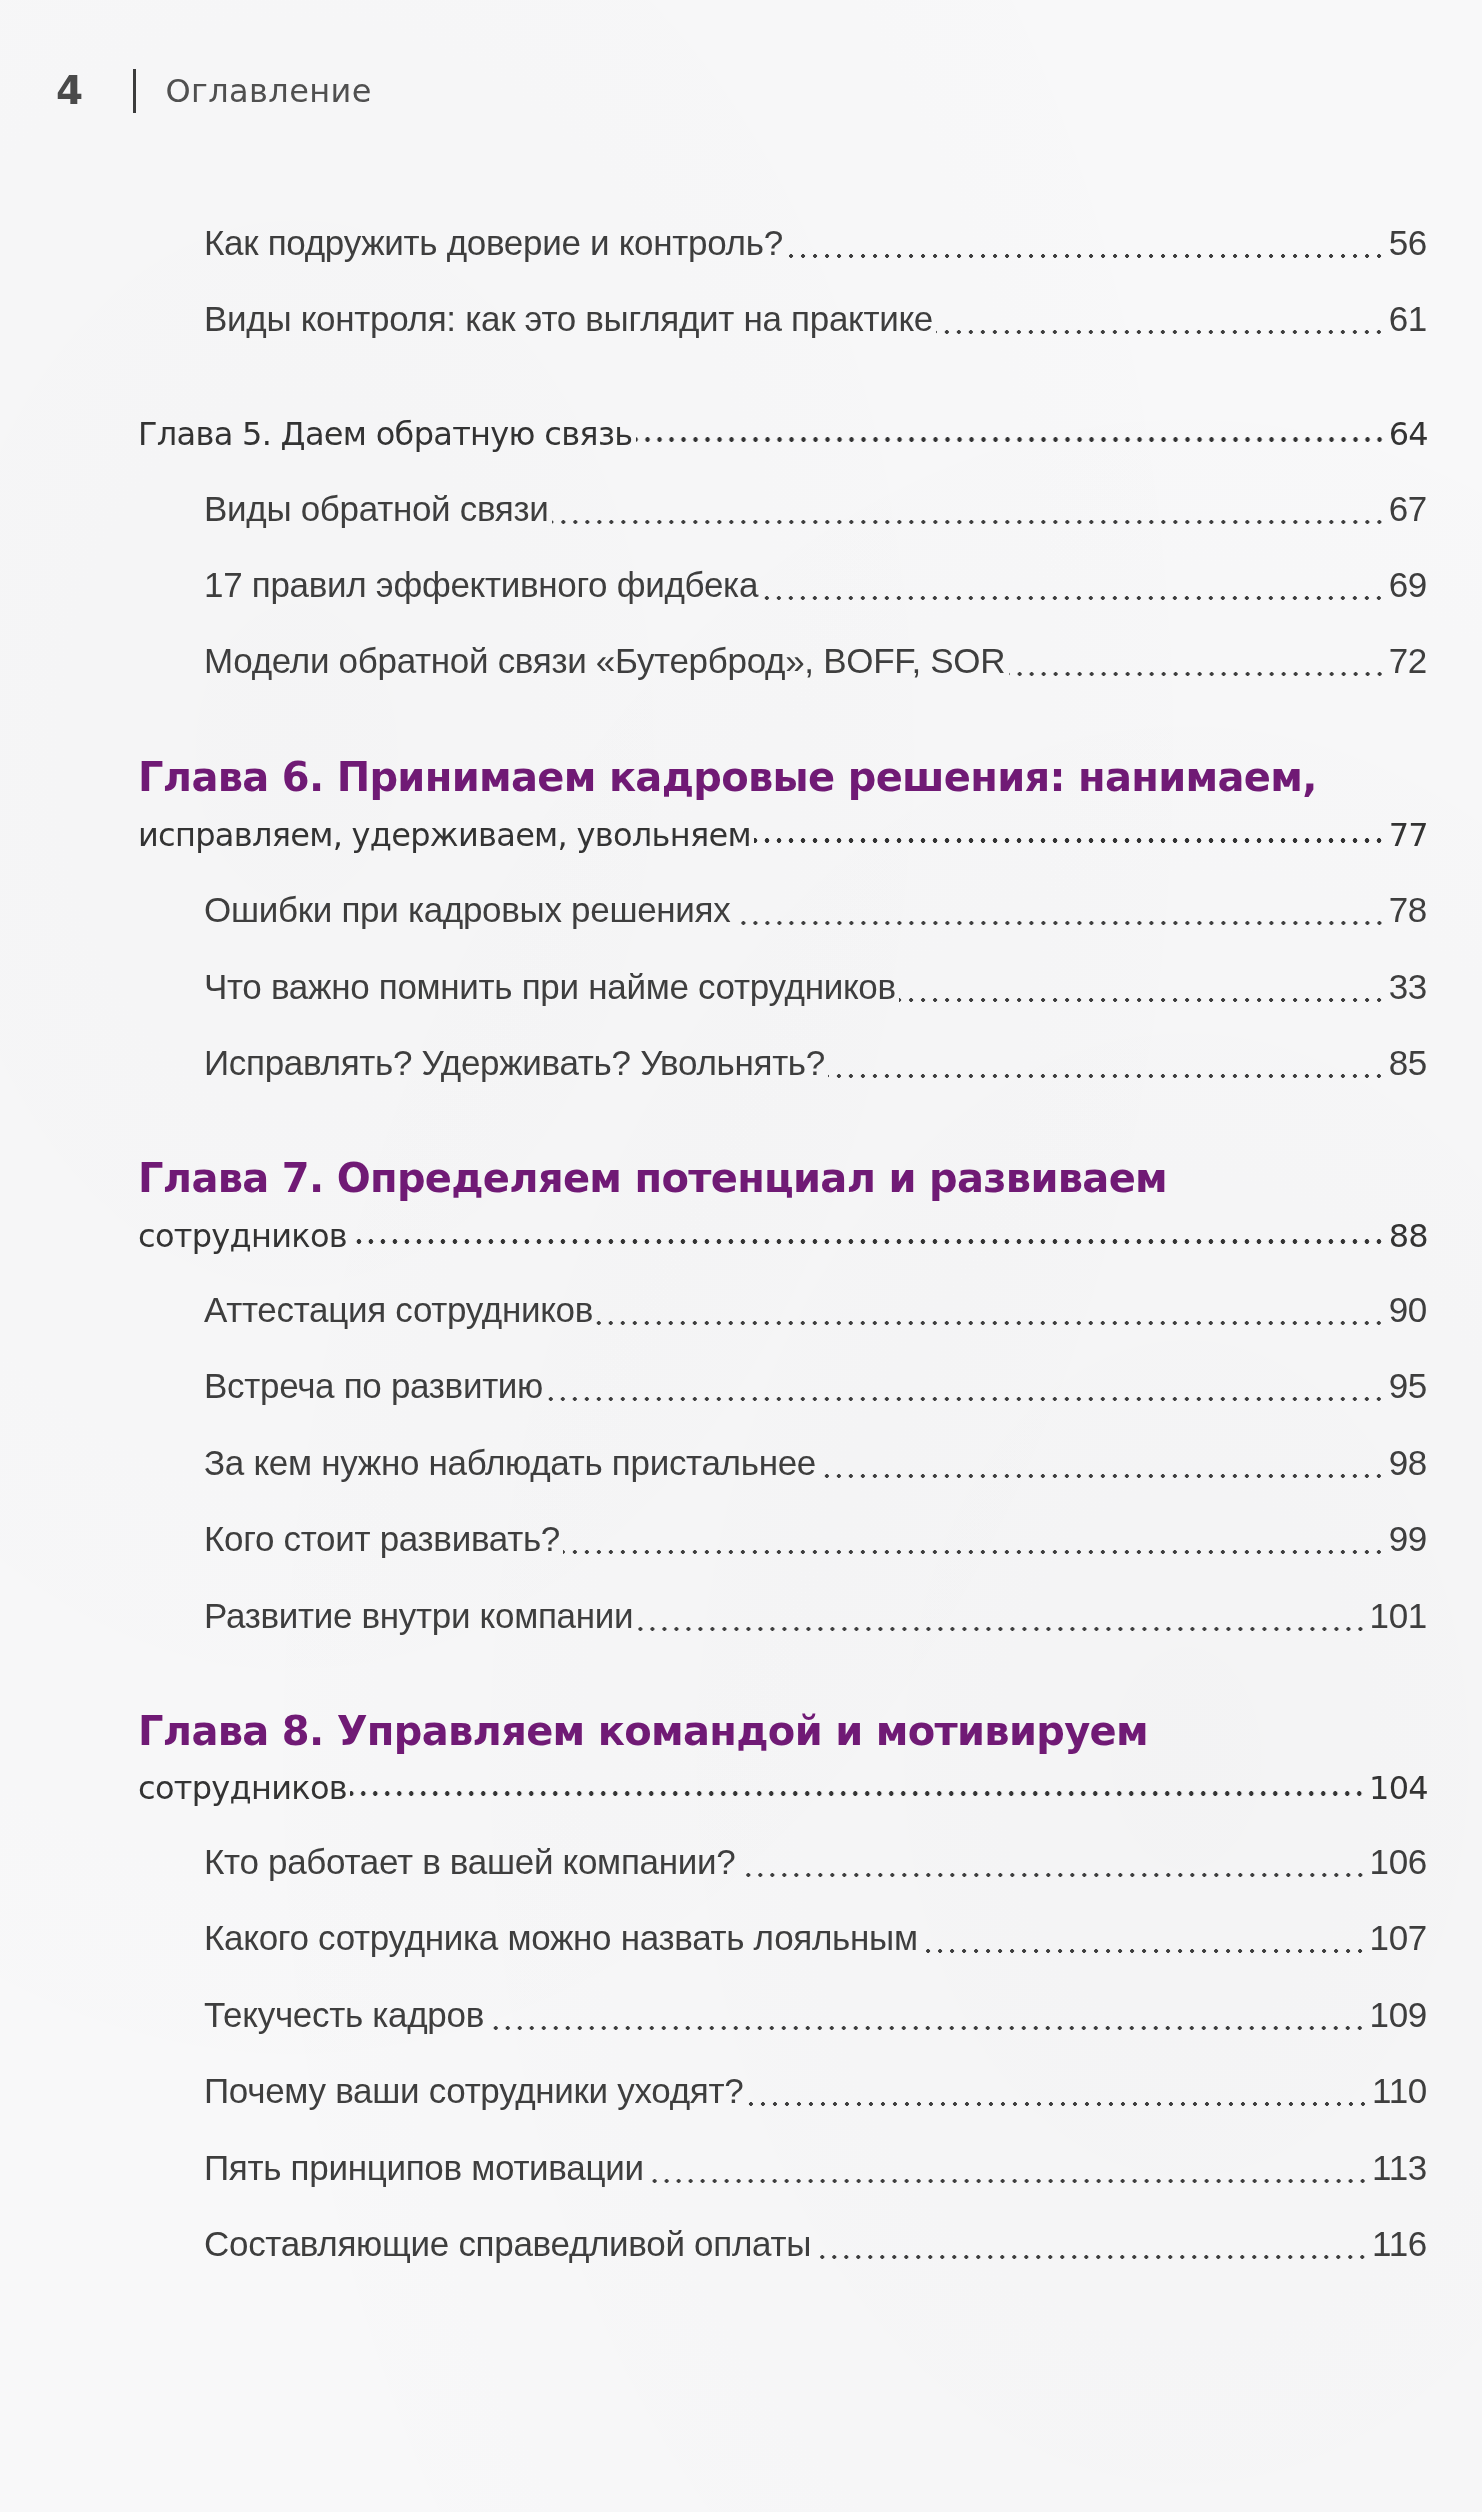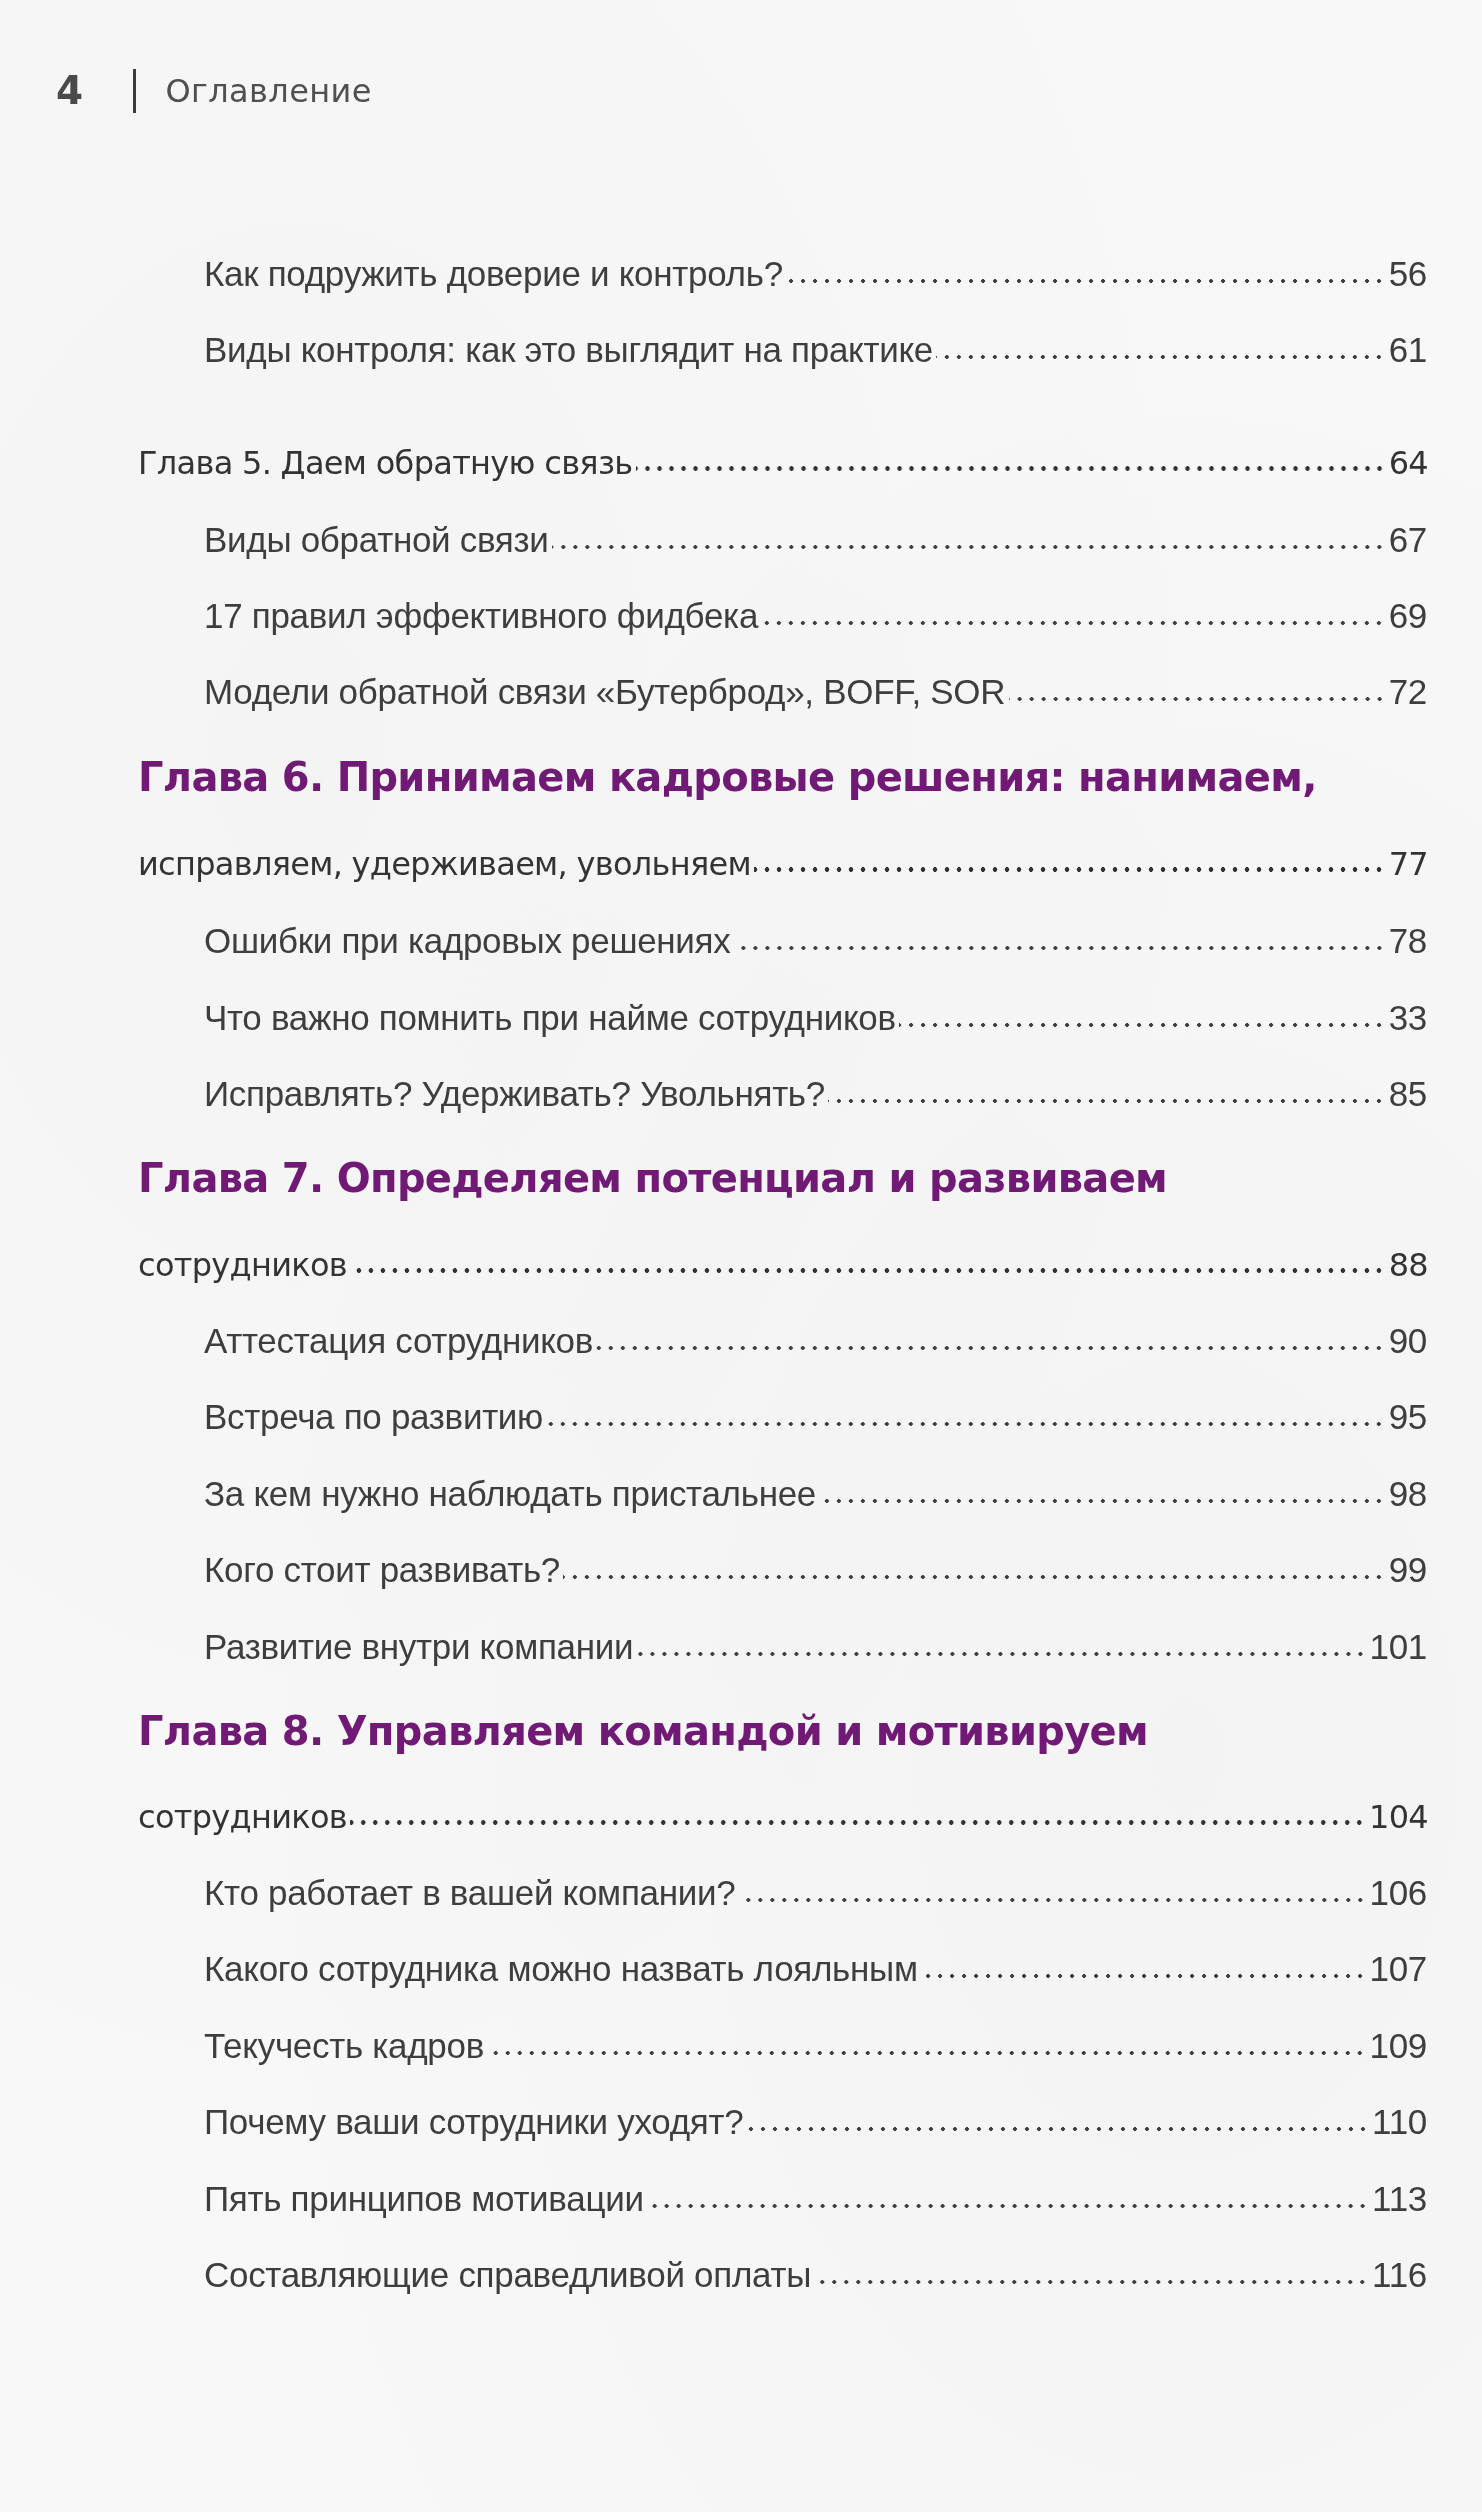"Как подружить доверие и контроль?" .sub { align-items: none -> center }
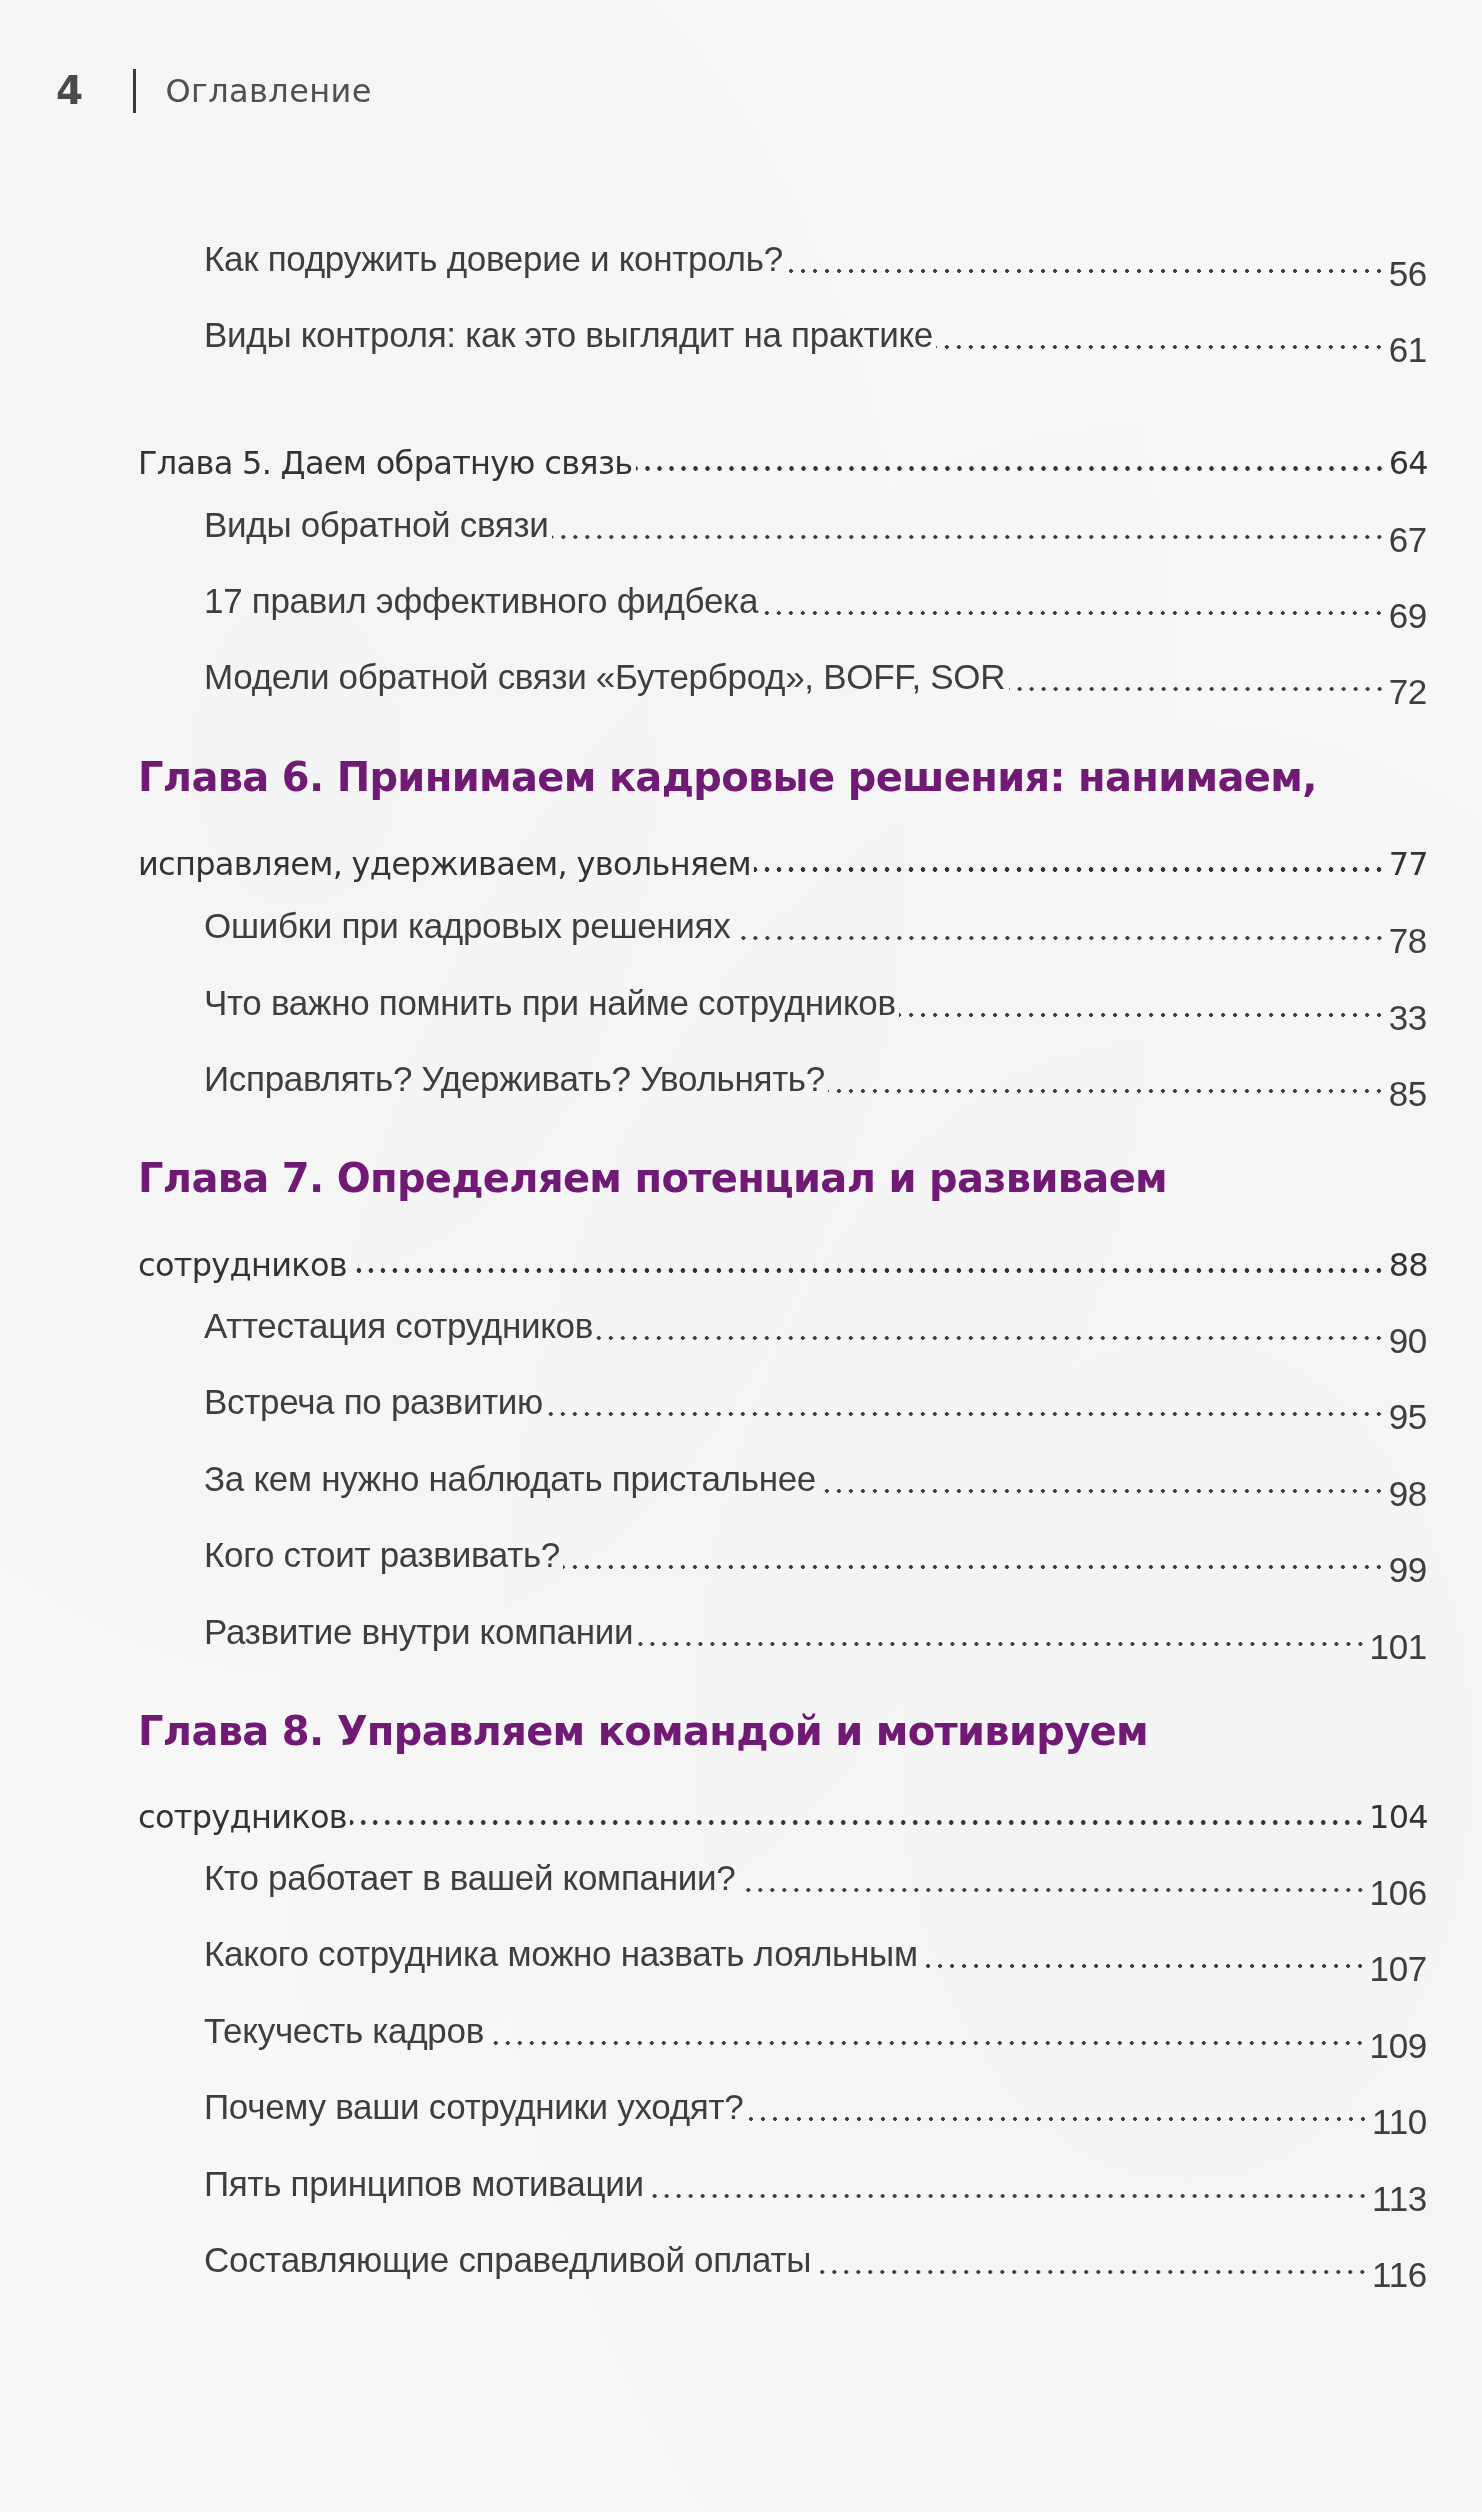"56" .entry .pg { margin-top: 31px -> none }
